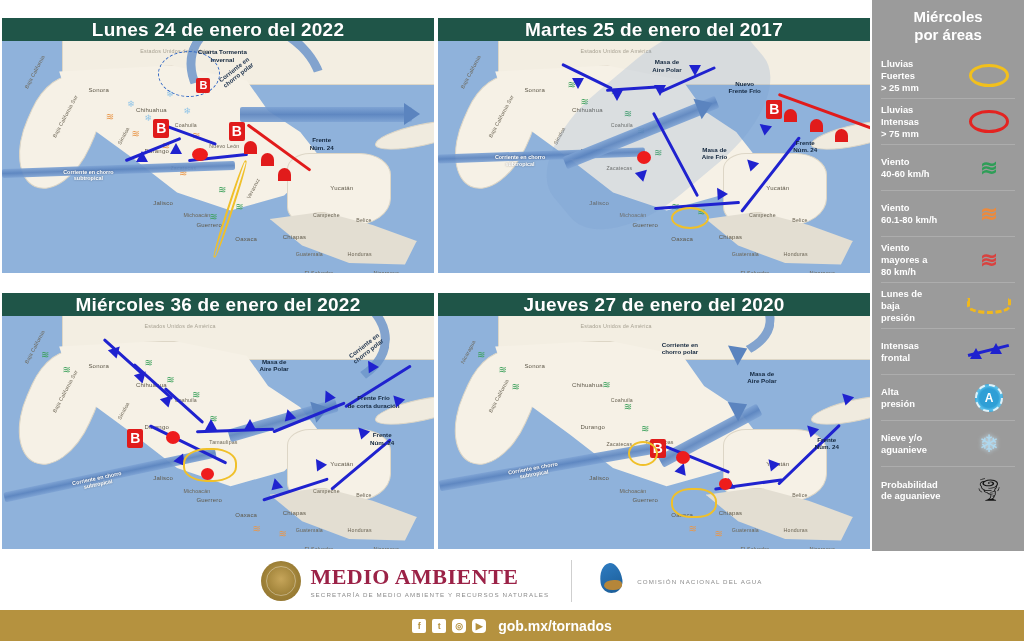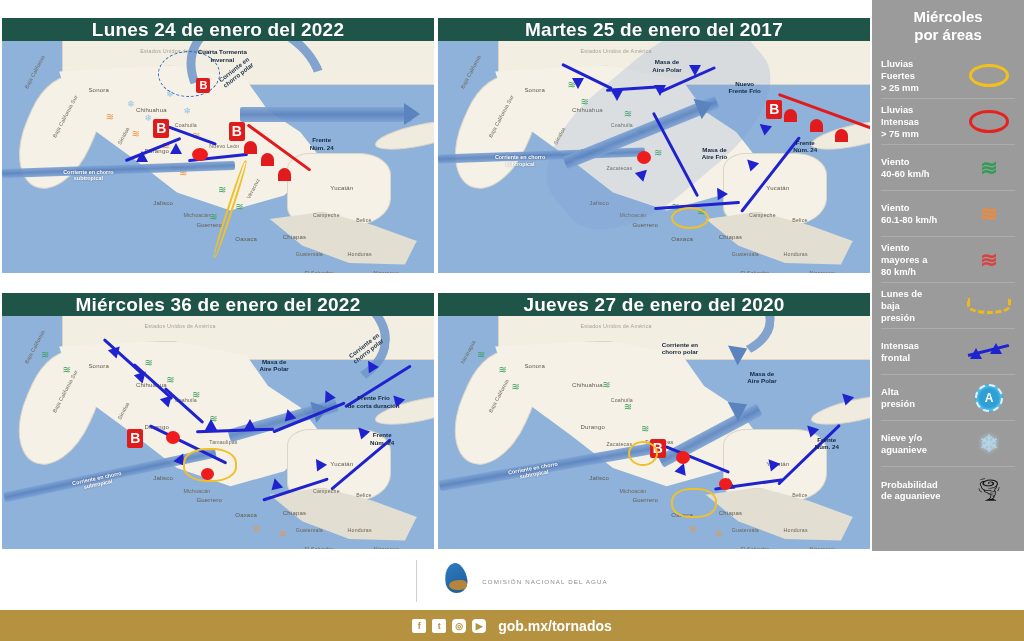"MEDIO AMBIENTE" div.brand-left { html: none -> <div> <div></div> <div> <div>MEDIO AMBIENTE</div> <div>SECRETARÍA DE MEDIO AMBIENTE Y RECURSOS NATURALES</div> </div> </div> }
